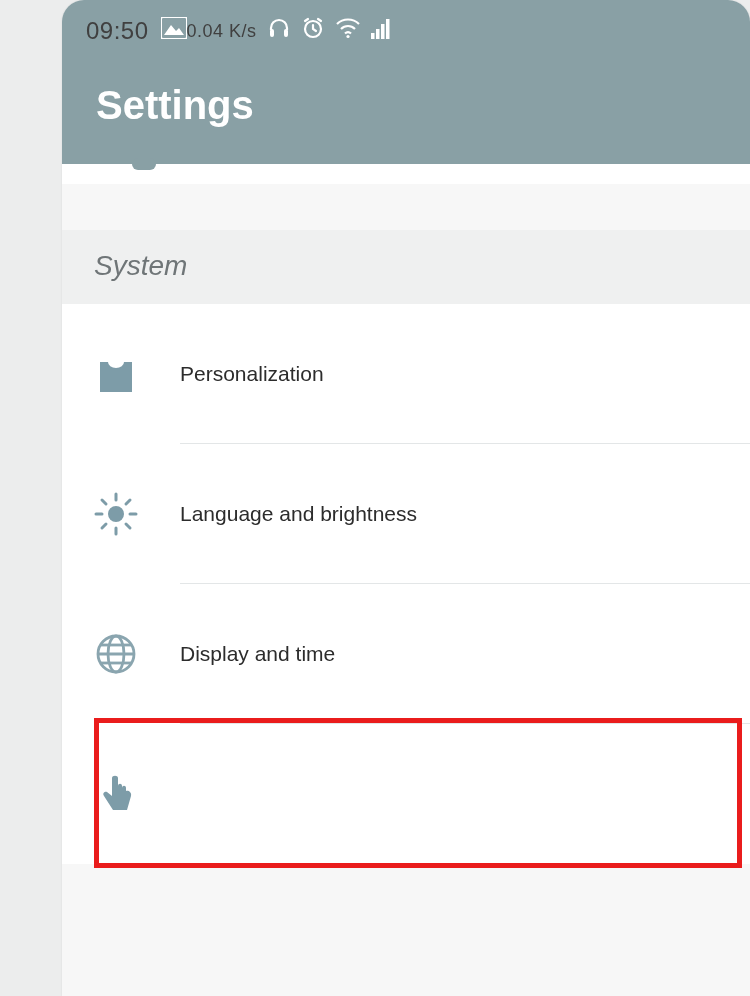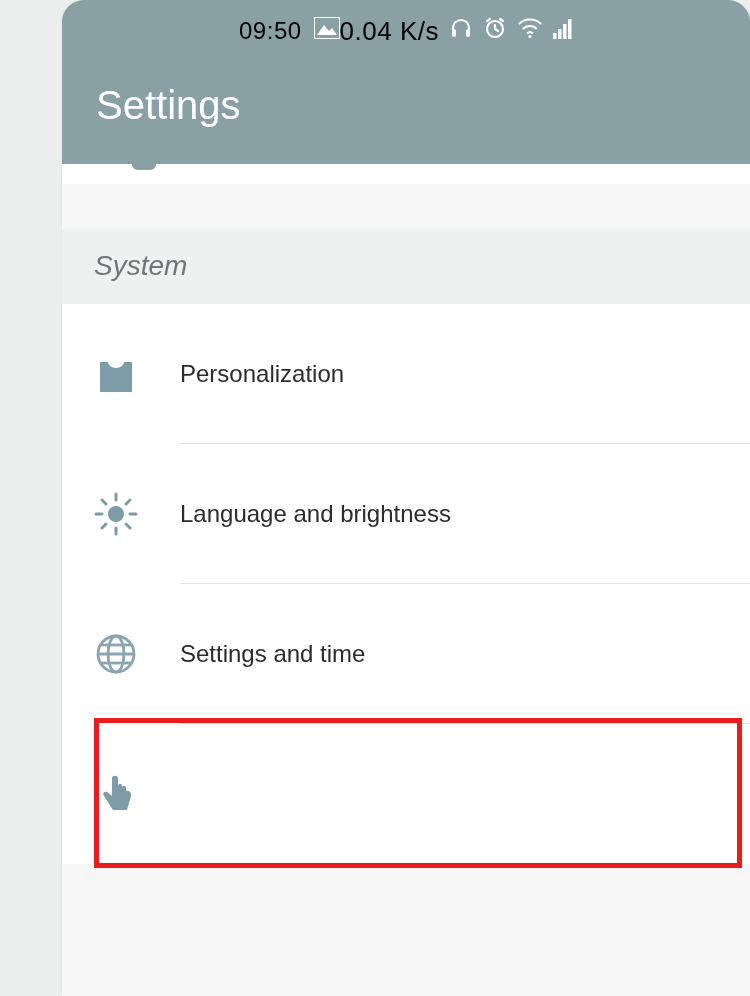"09:50" .status-bar { color: #000000 -> #404040; justify-content: center -> flex-start }
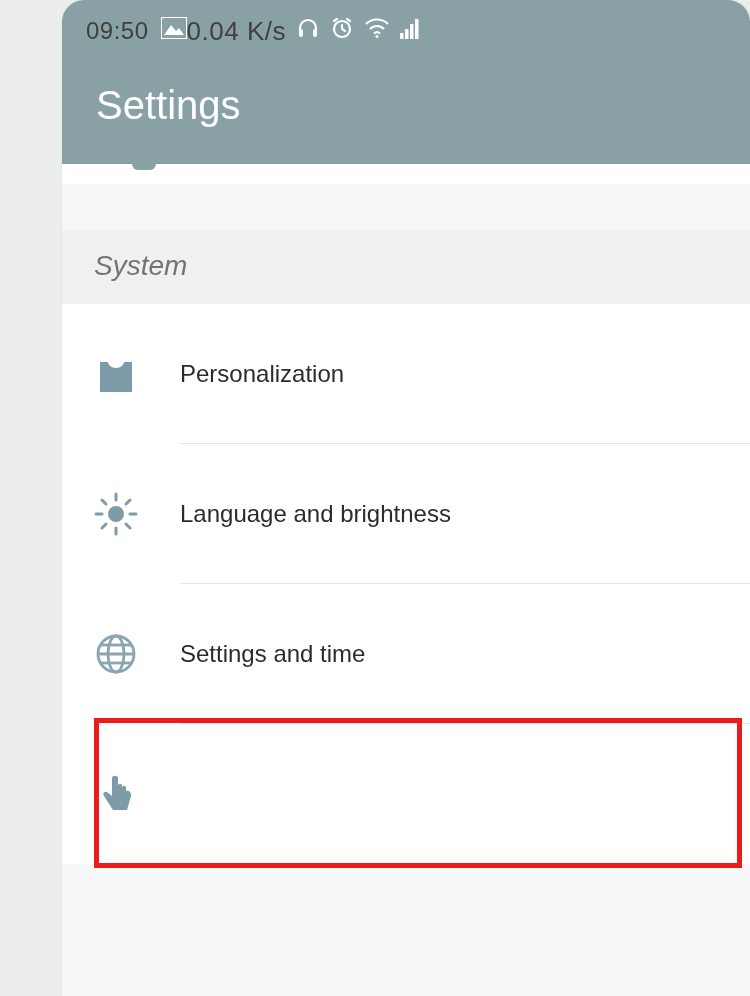"0.04 K/s" .status-right .txt { font-size: 26px -> 18px }
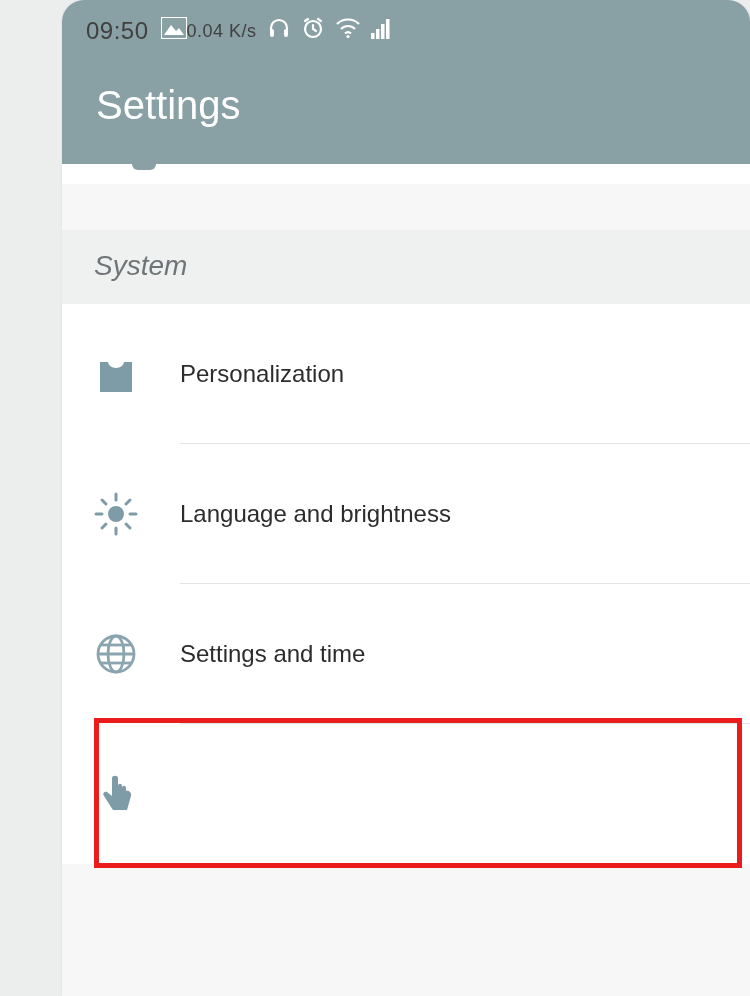"Settings" .app-bar { font-weight: 400 -> 700 }
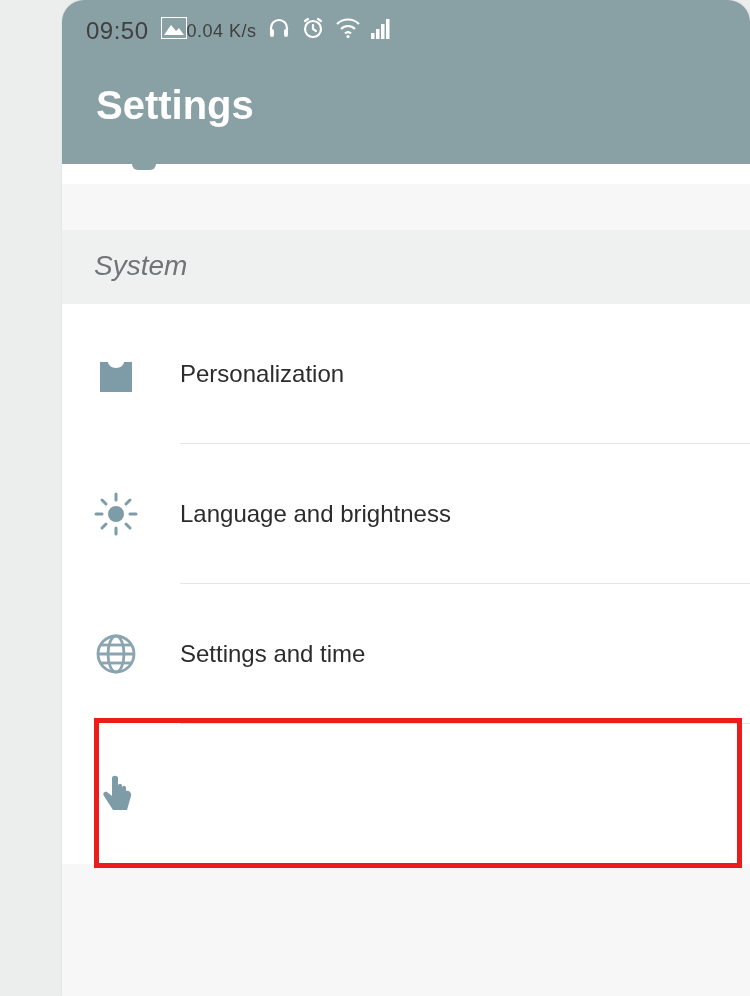"Personalization" .row .label { font-size: 24px -> 21px }
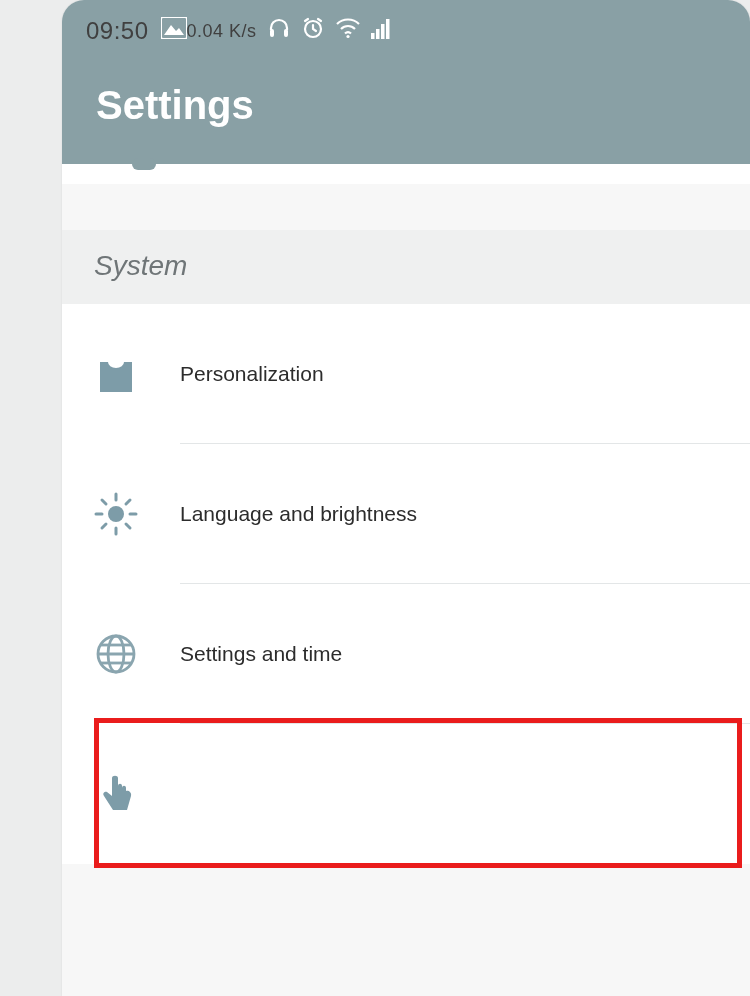"Settings and time" span.label { text: Settings -> Display }
